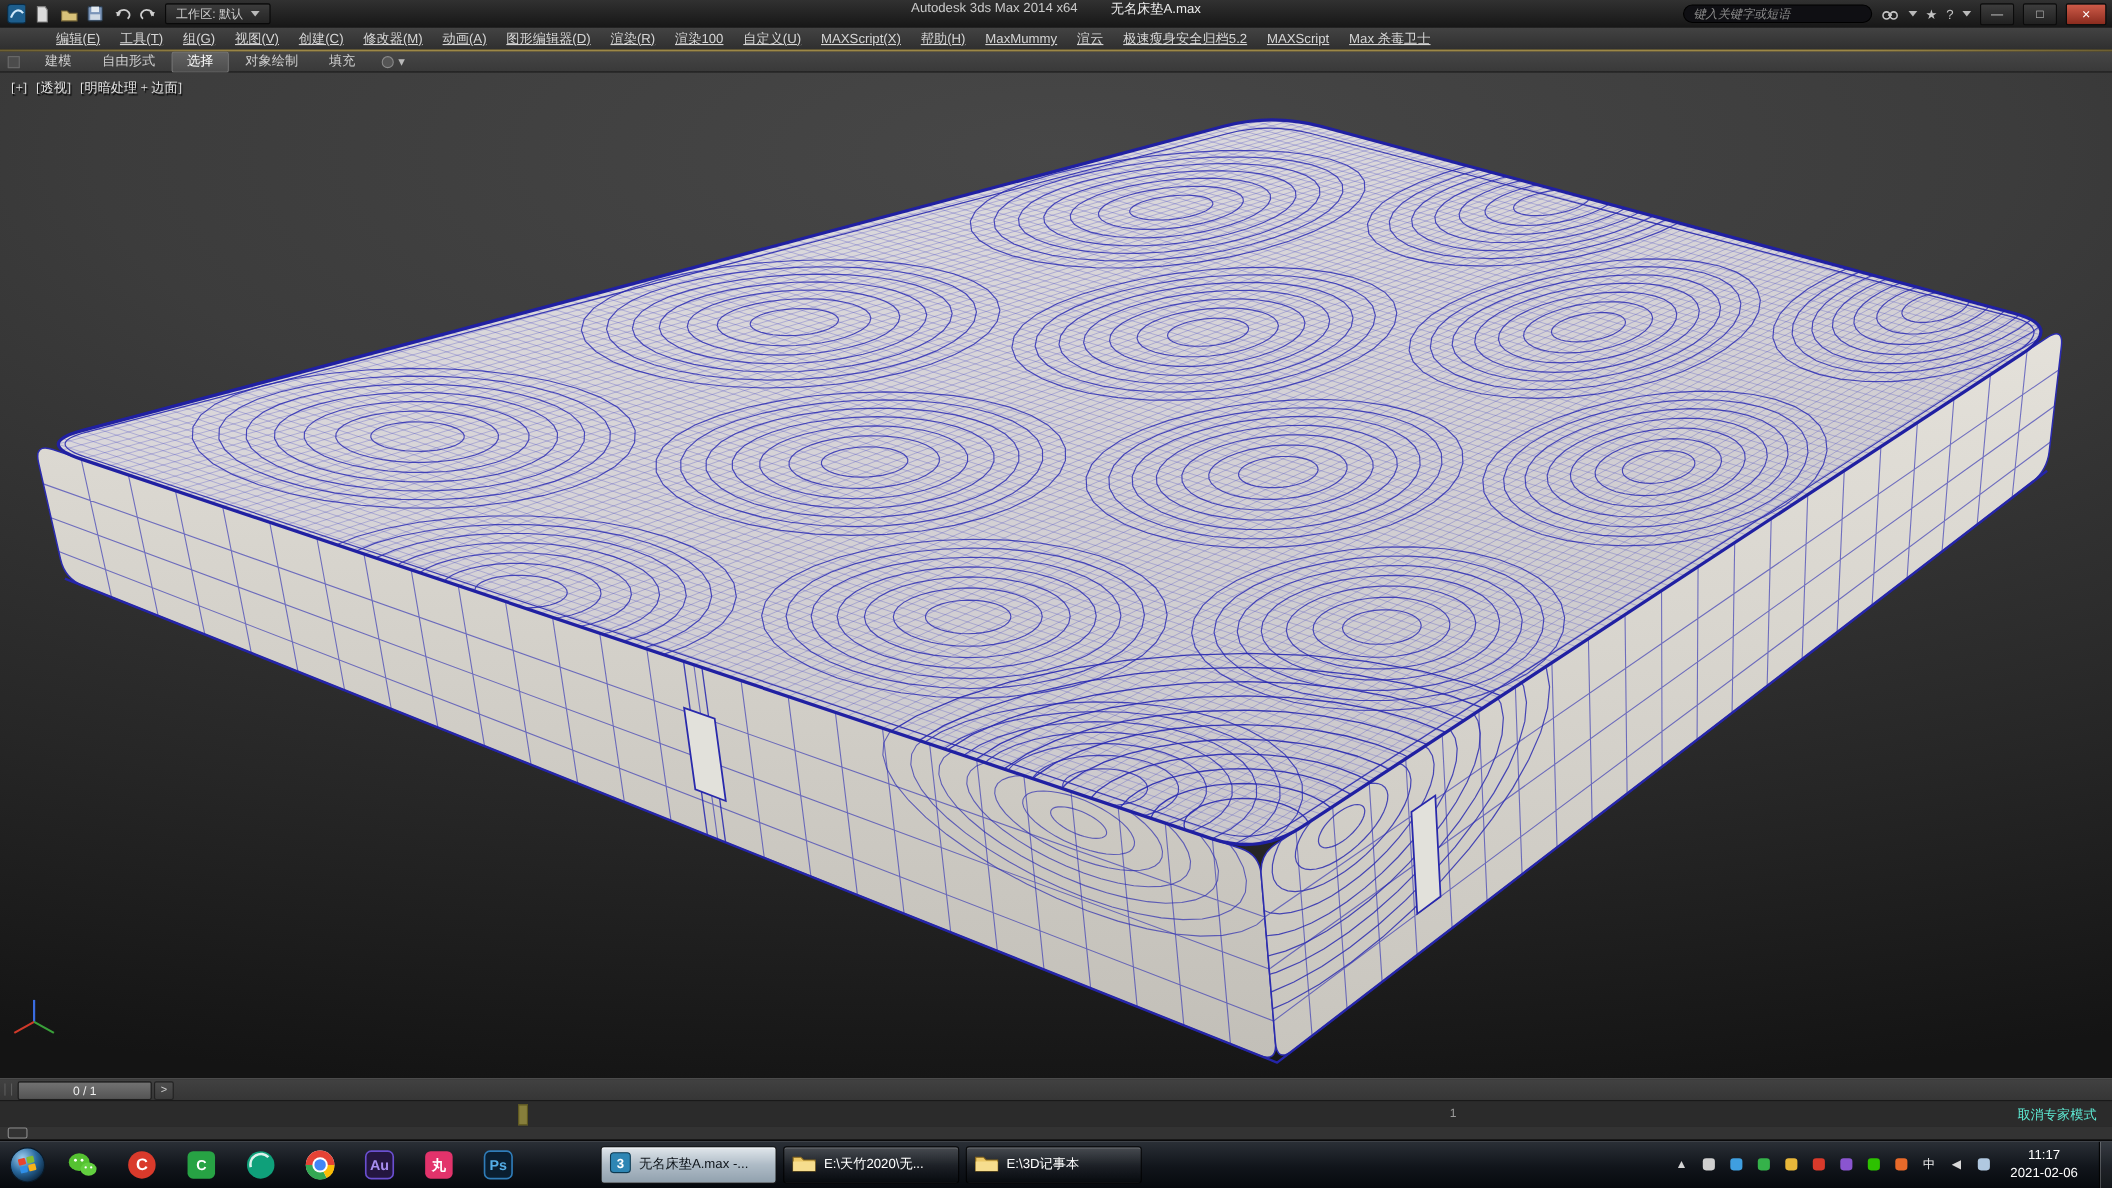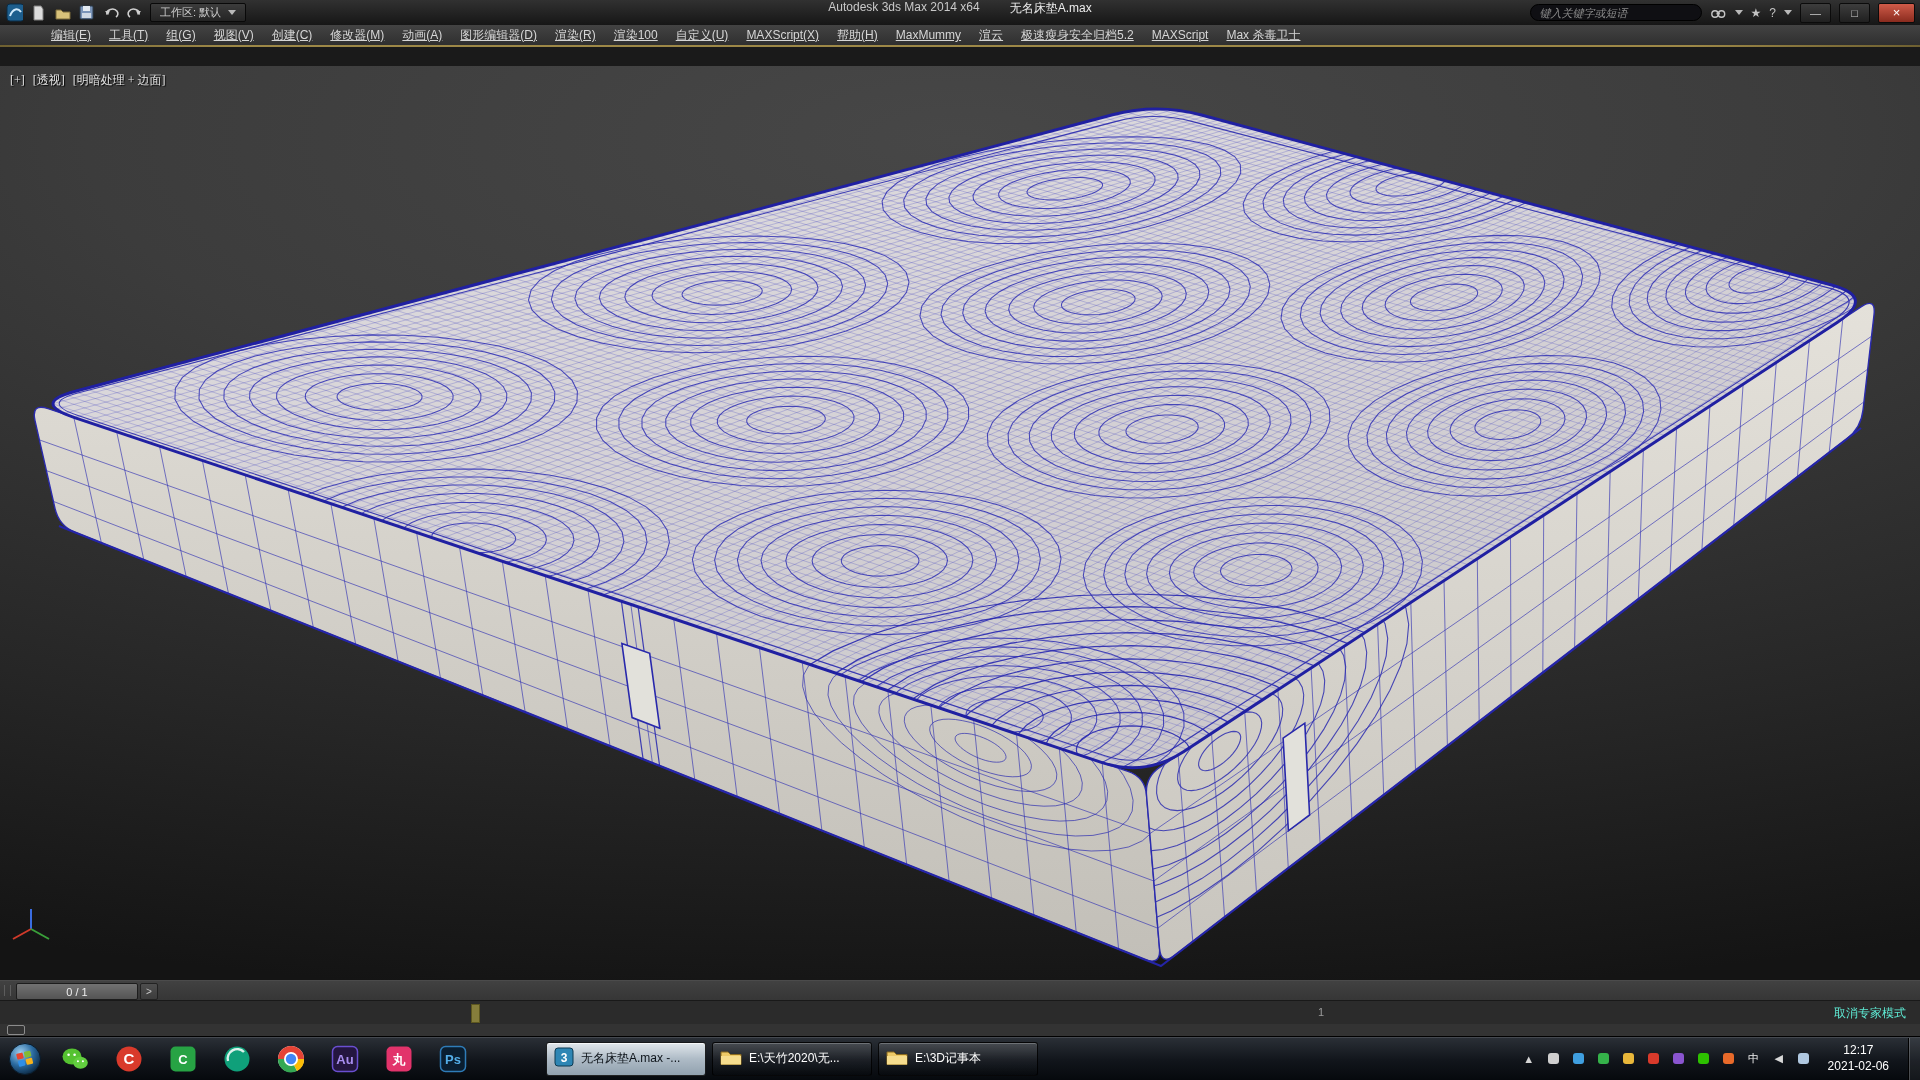"建模" div.ribbon { html: none -> <div> <span></span> <span> <span>建模</span> <span>自由形式</span> <span>选择</span> <span>对象绘制</span> <span>填充</span> </span> <span> <i></i> <span>▾</span> </span> </div> }
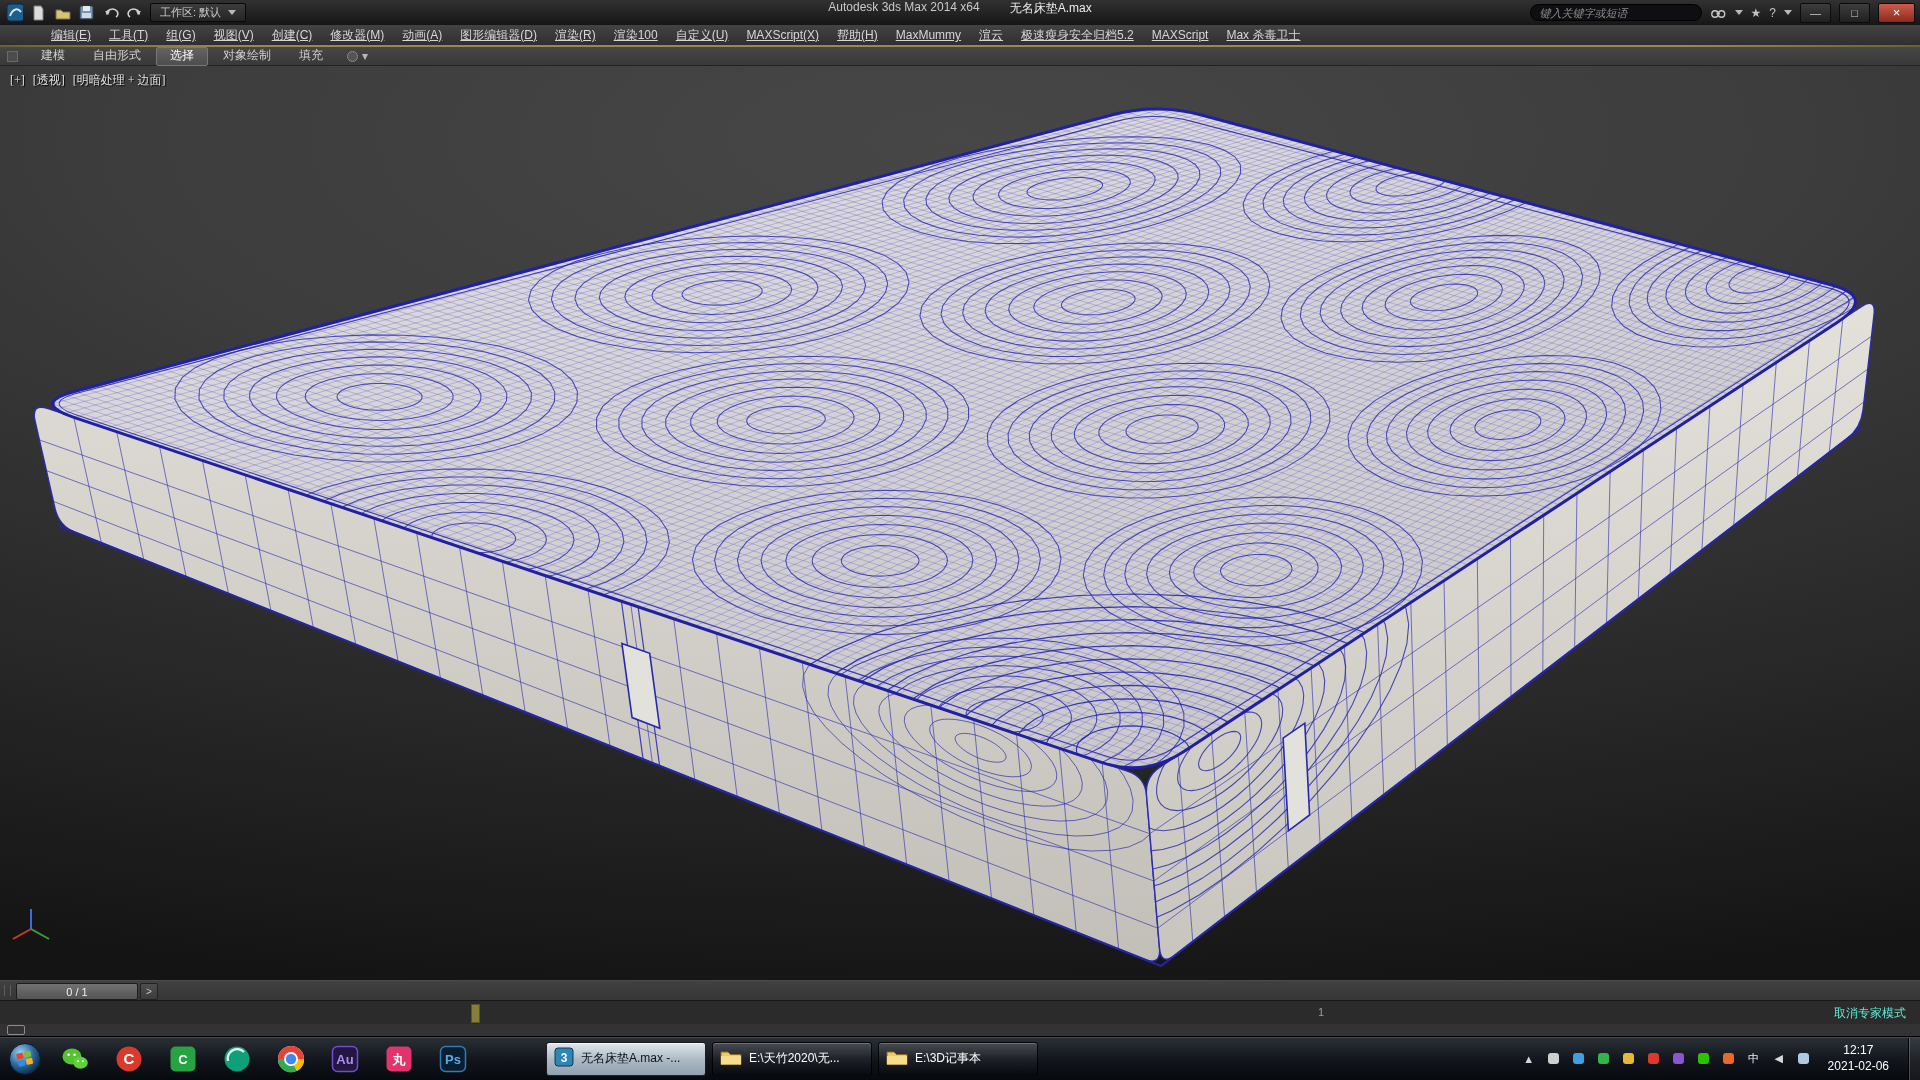"12:17" div { text: 12:17 -> 11:17 }
